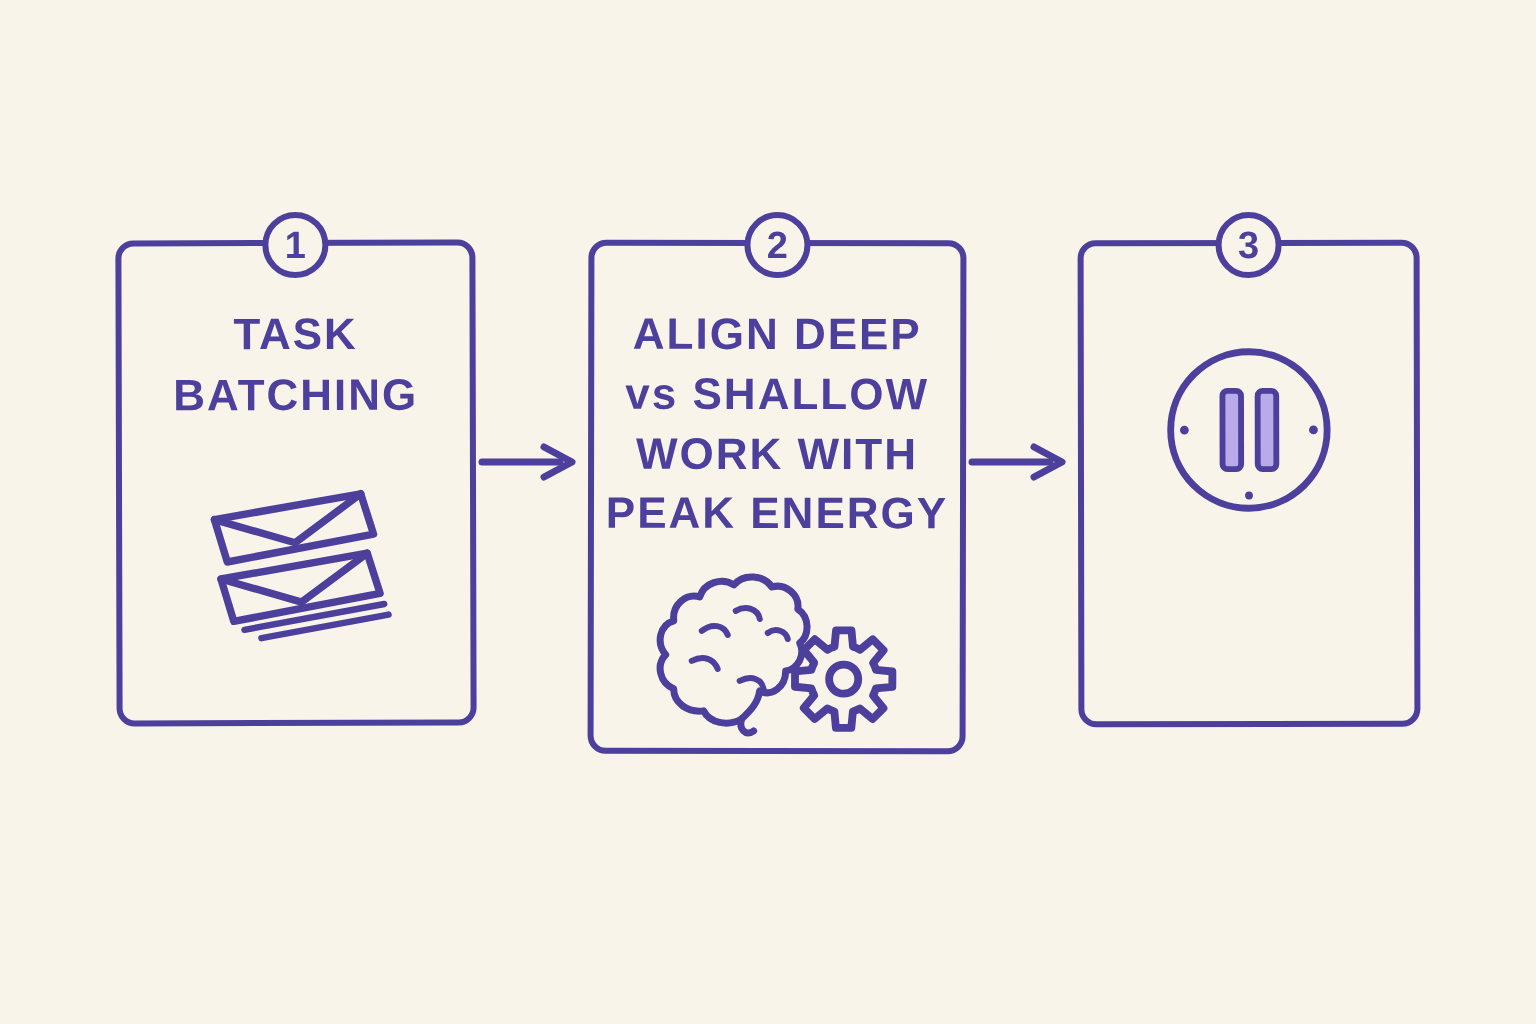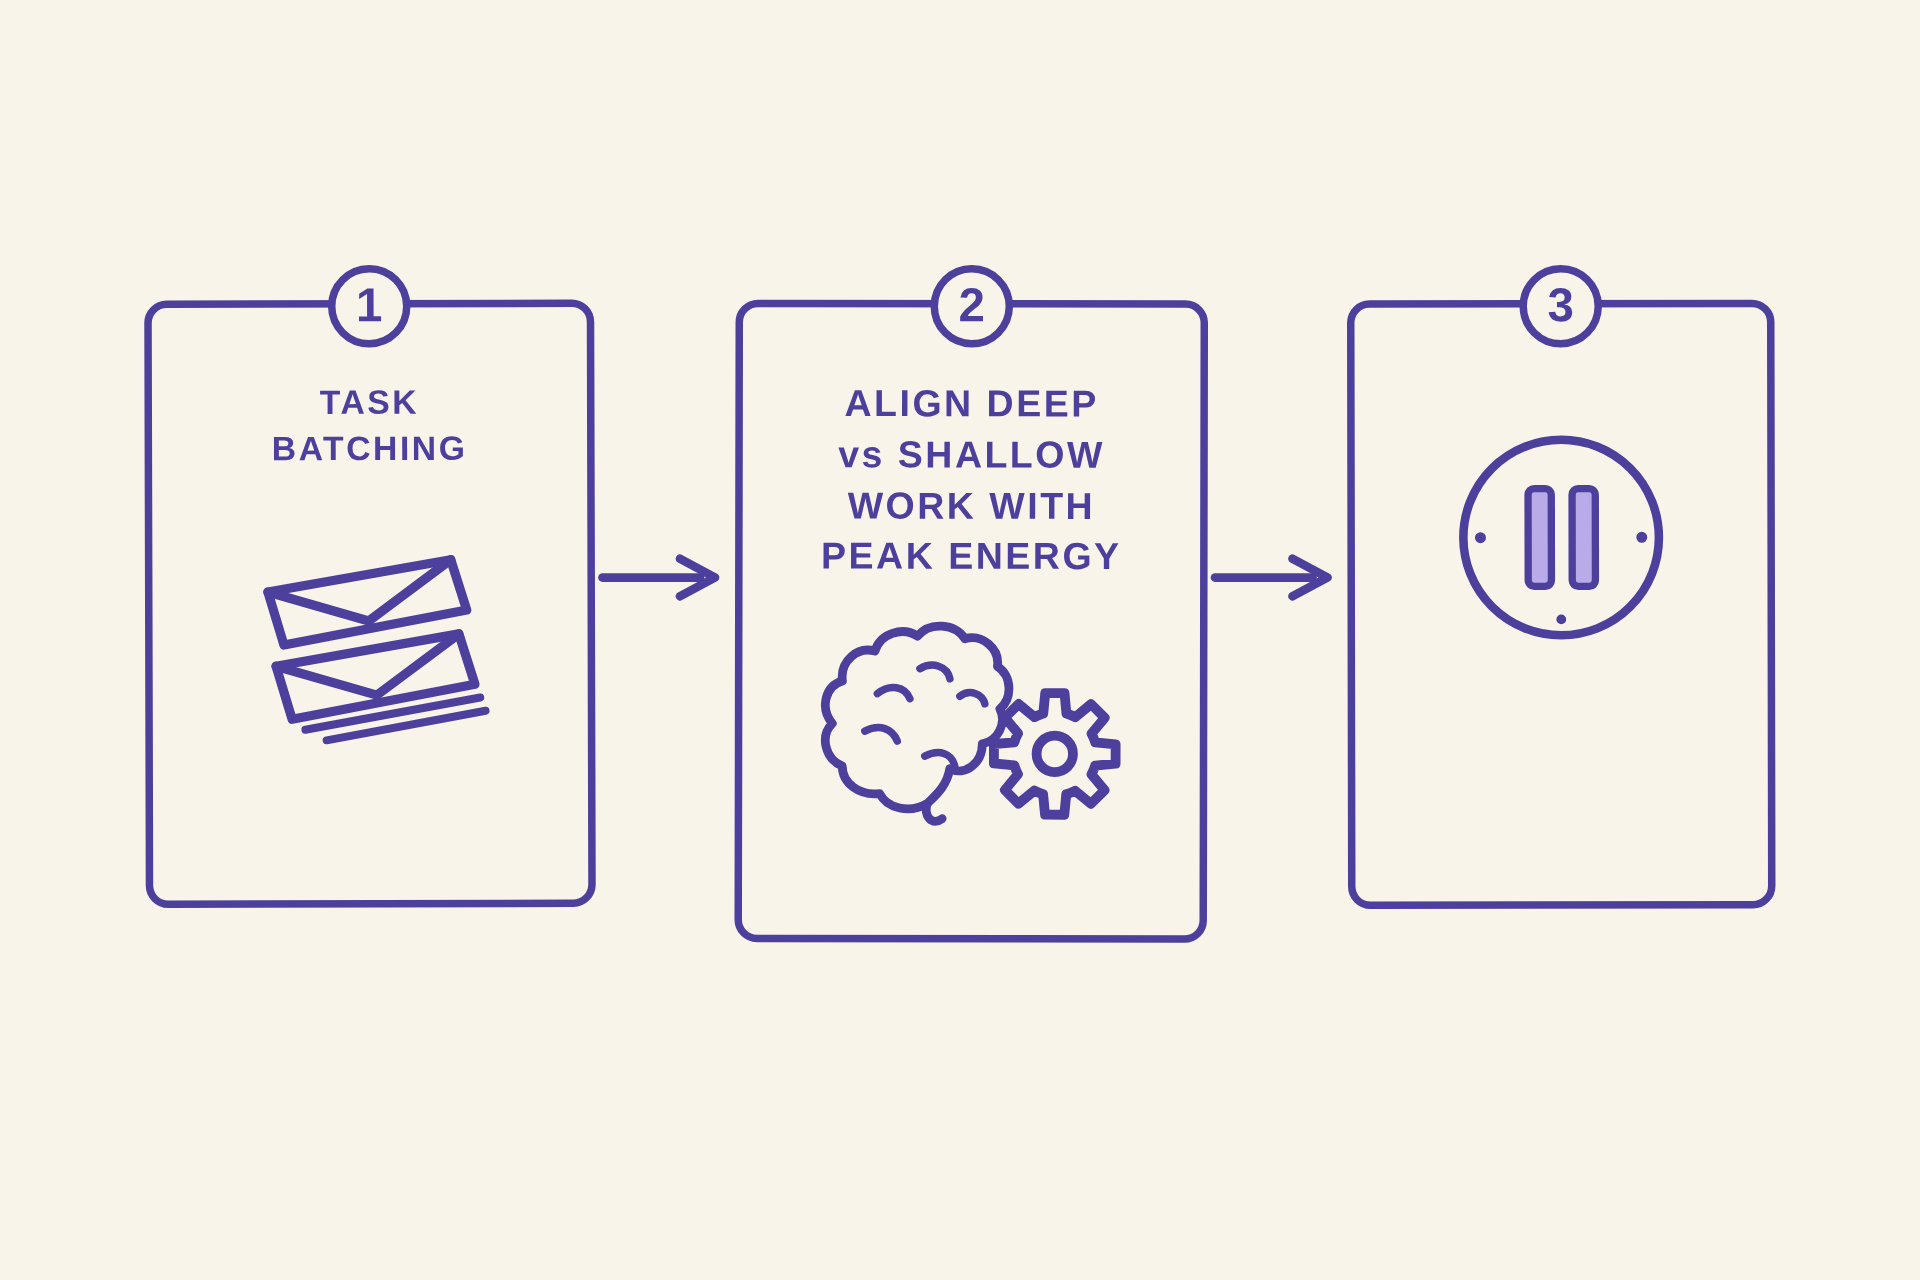"TASK" .card-title { font-size: 27px -> 44px }
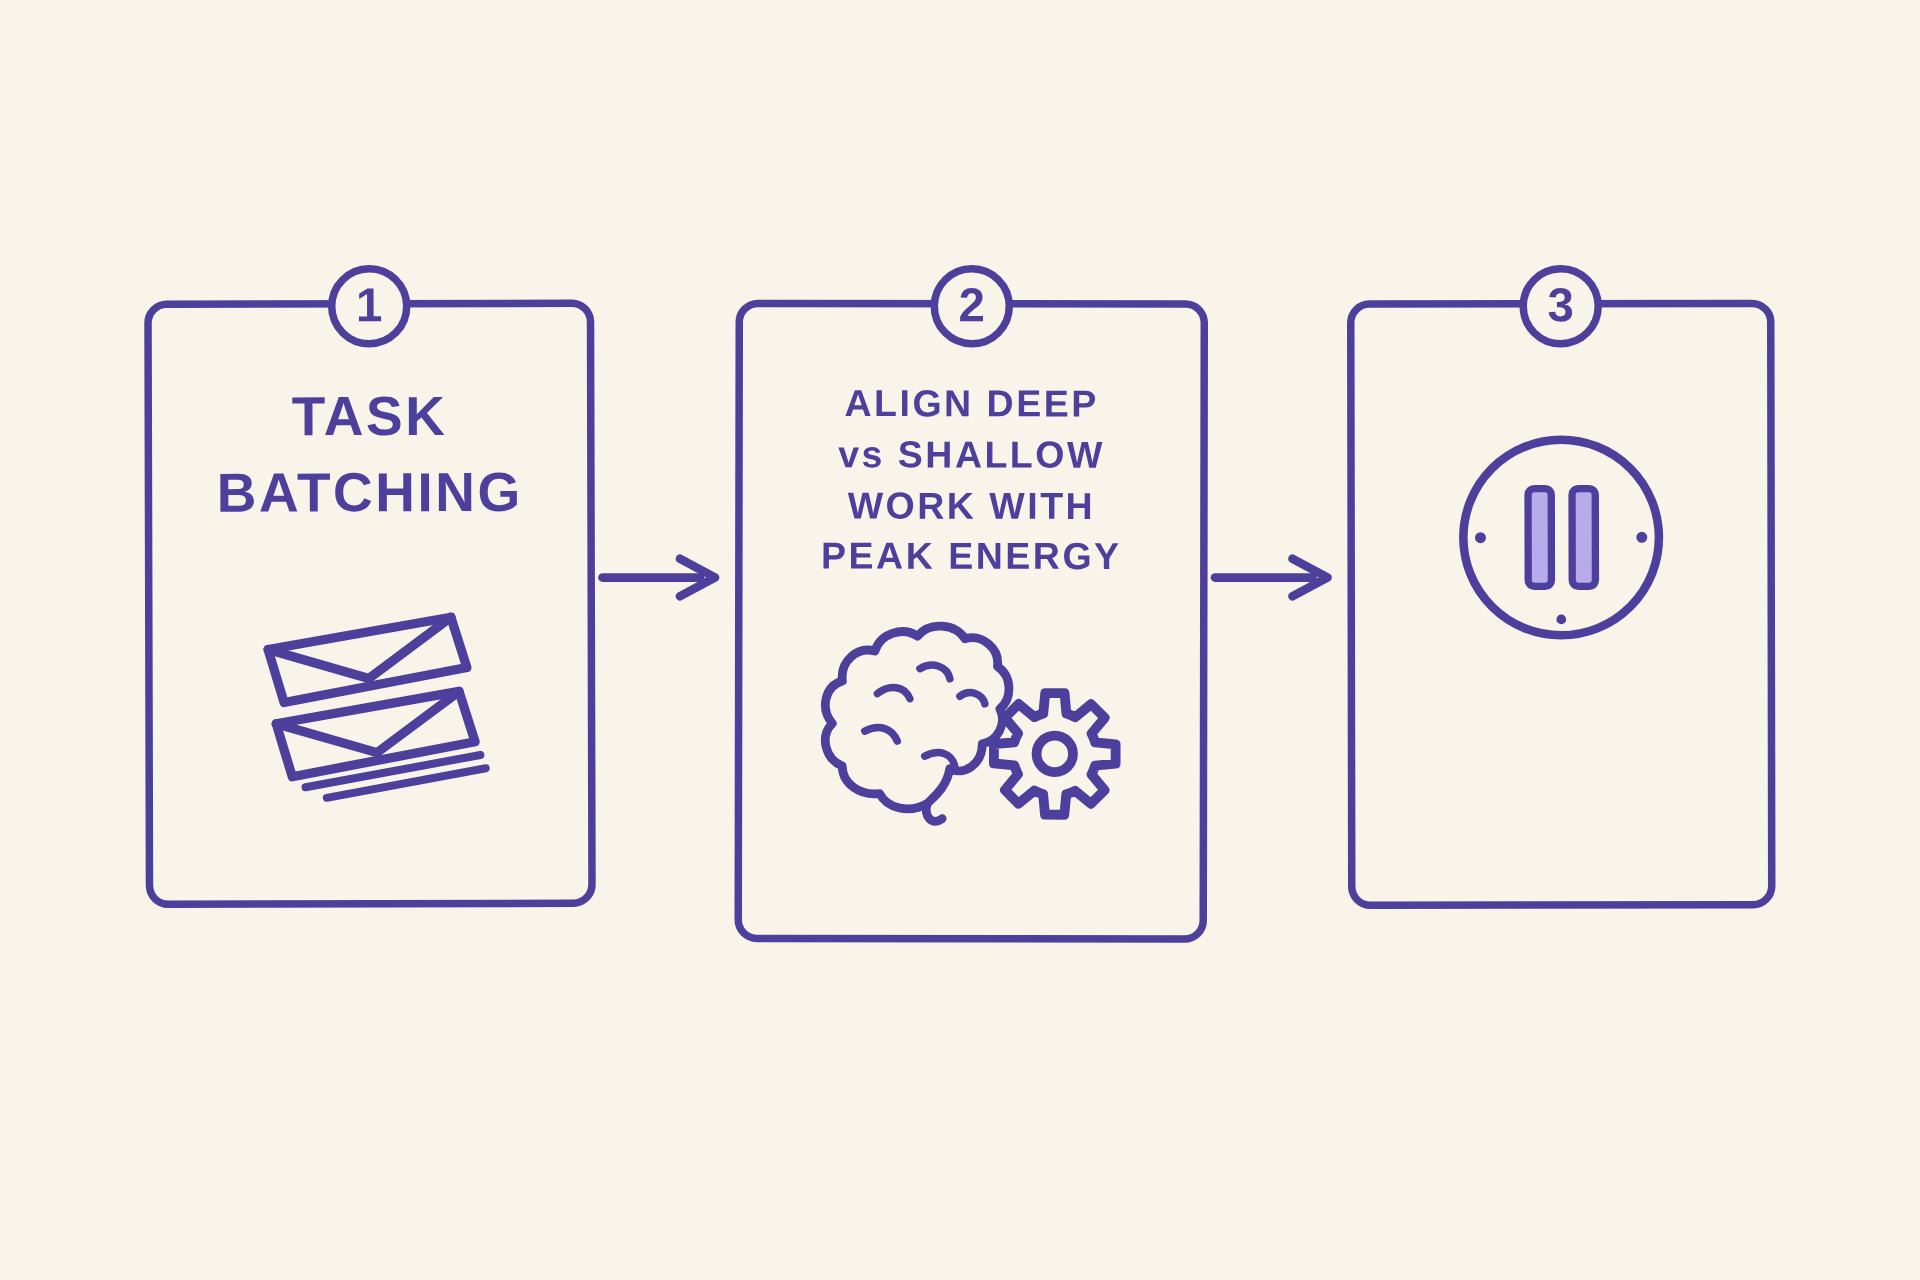"ALIGN DEEP" .card-2 .card-title { font-size: 30px -> 44px }
